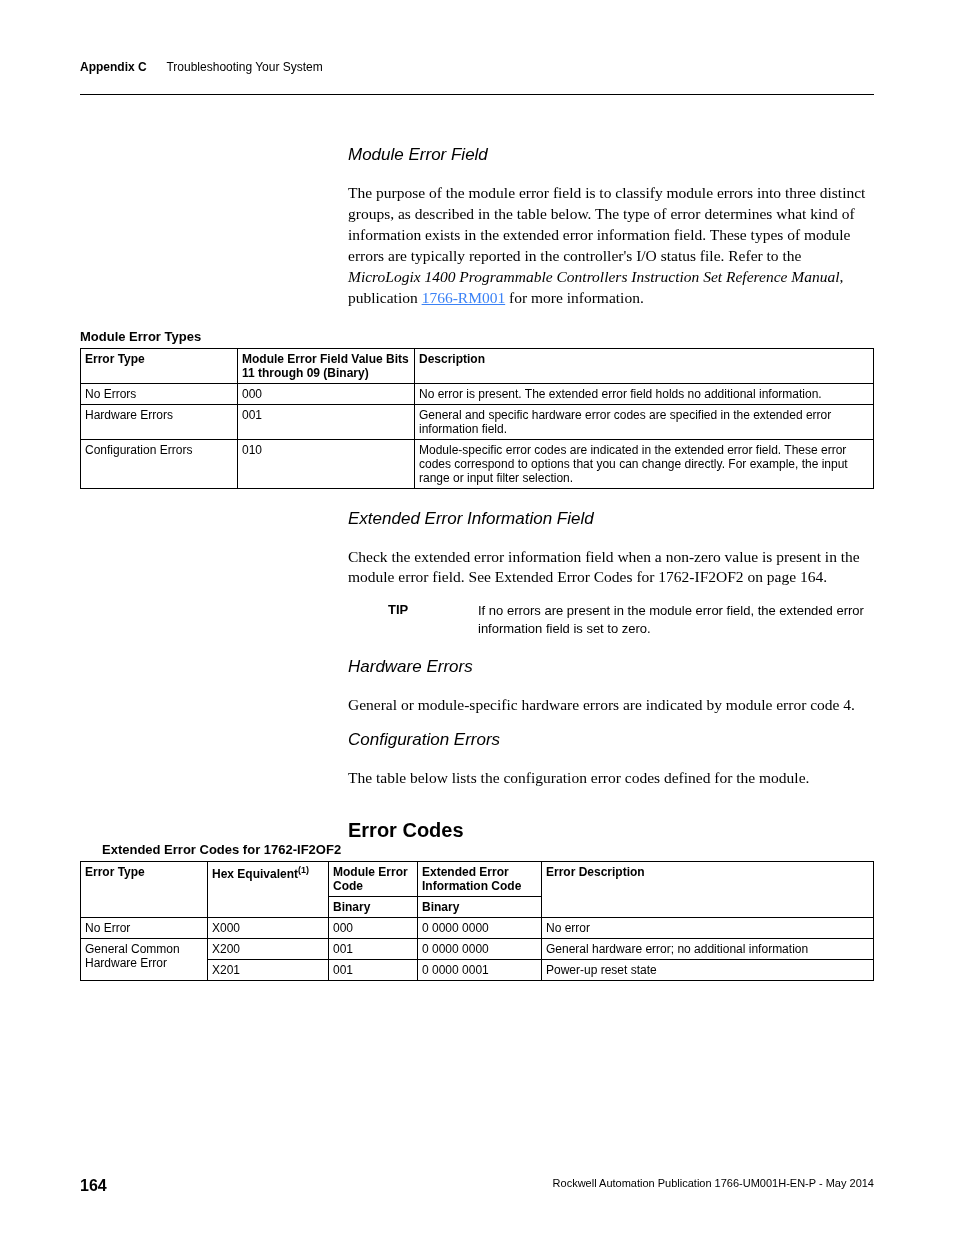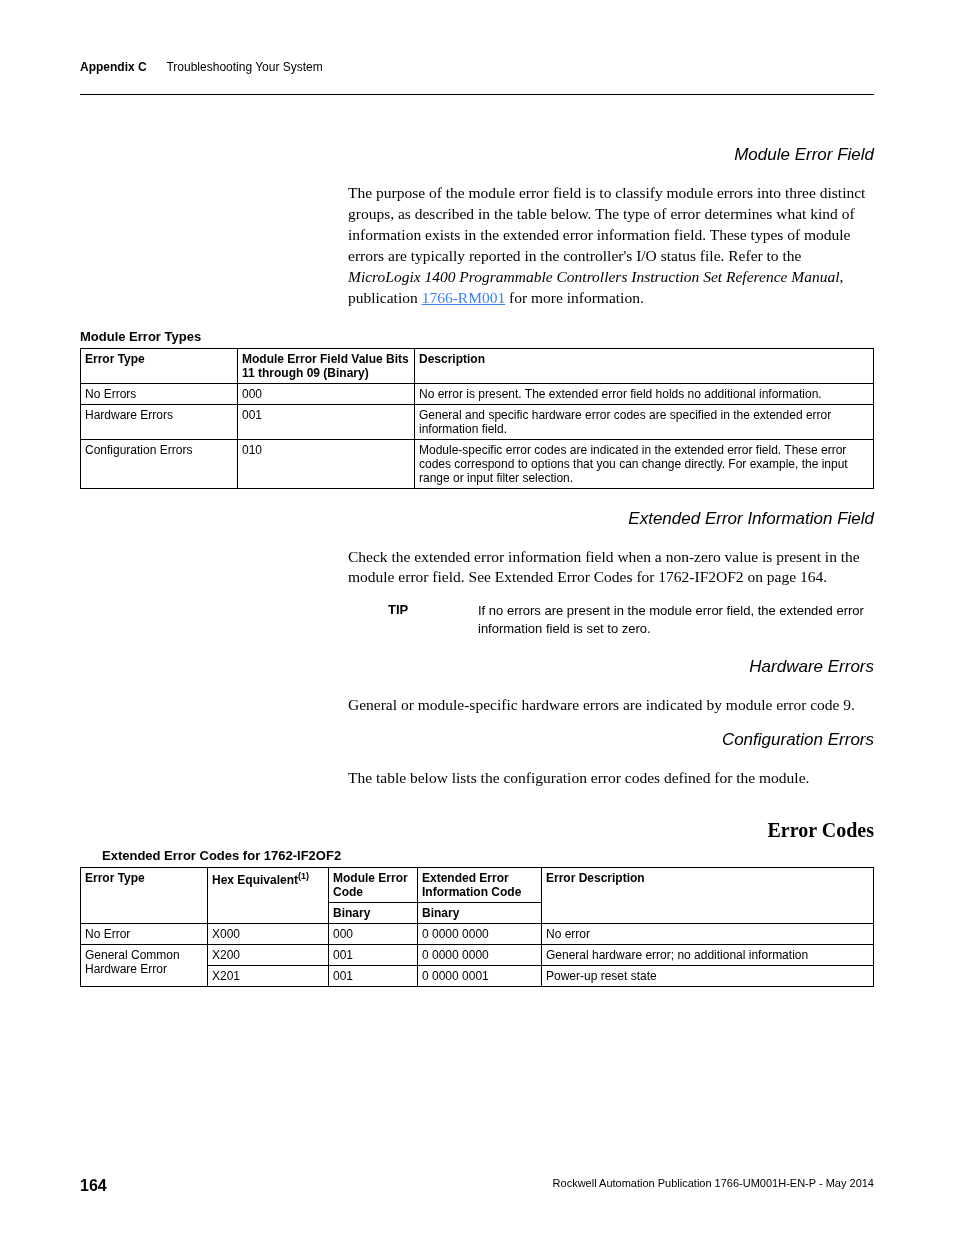"Module Error Field" .sub-heading { text-align: right -> none }
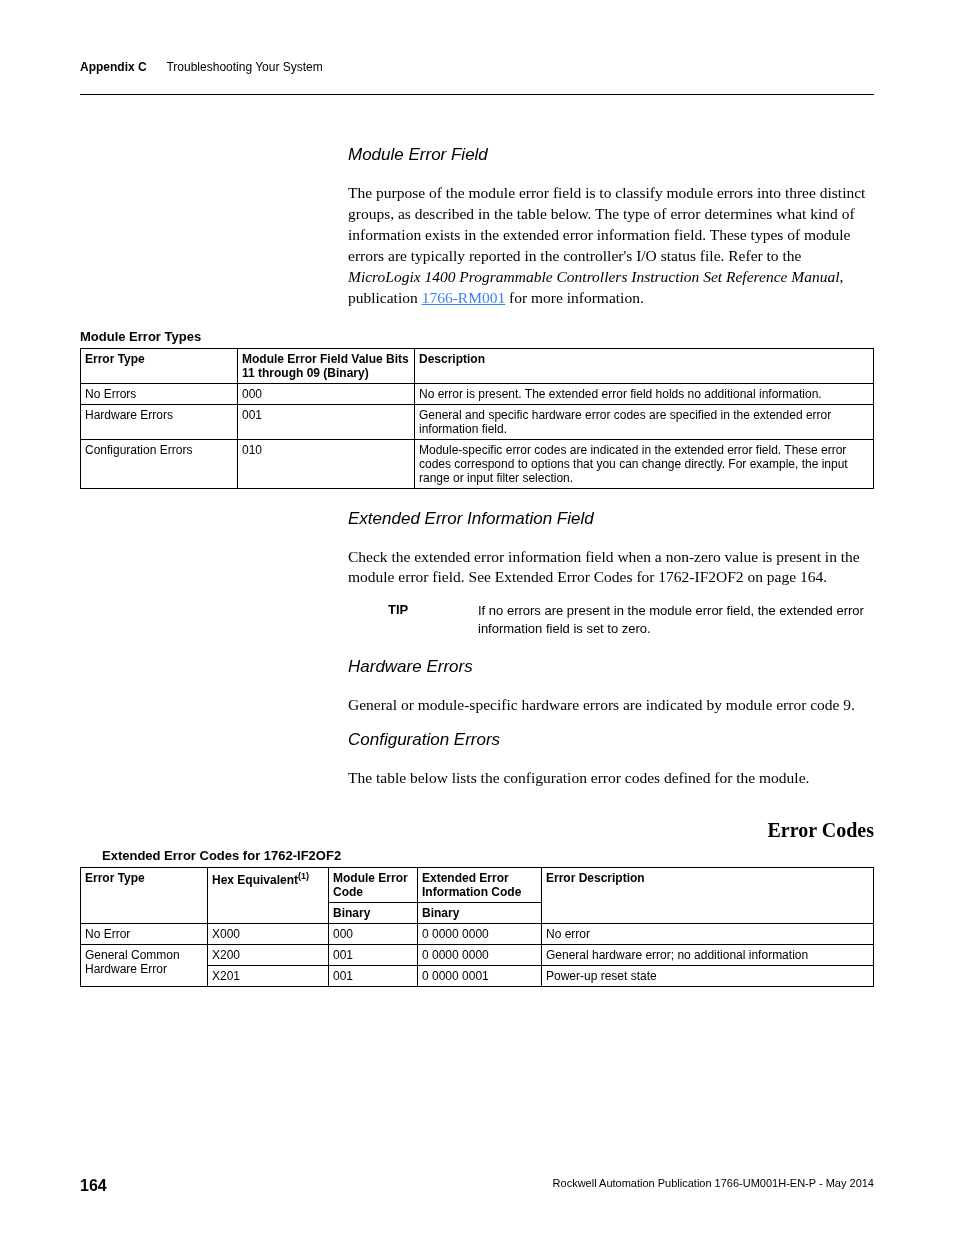"General or module-specific hardware" p.body-text { text: 9 -> 4 }
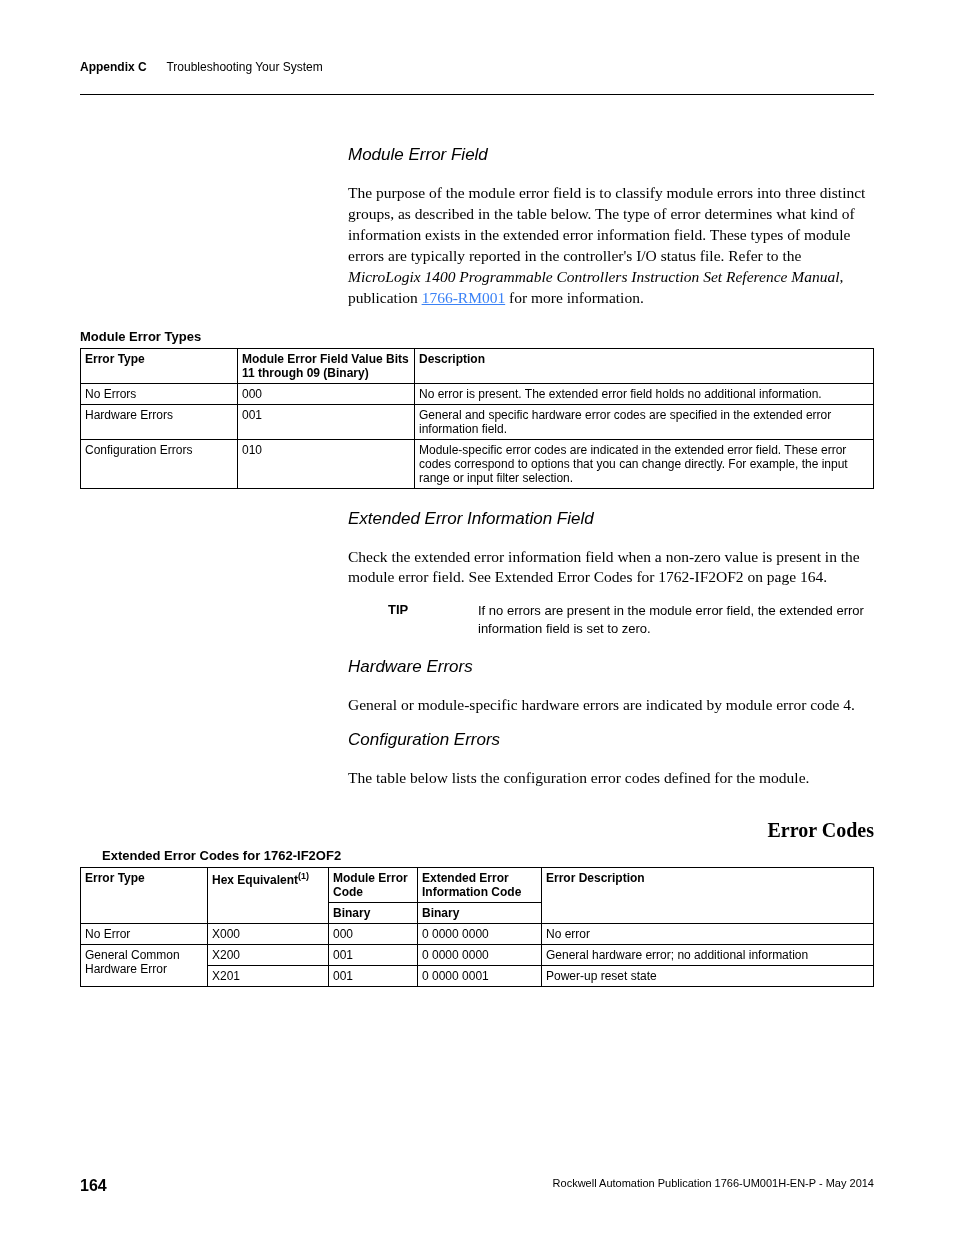"Error Codes" .section-heading { font-family: Liberation Serif, serif -> Liberation Sans, sans-serif; margin: 30px 0 24px 0 -> 30px 0 18px 0; text-align: right -> none }
